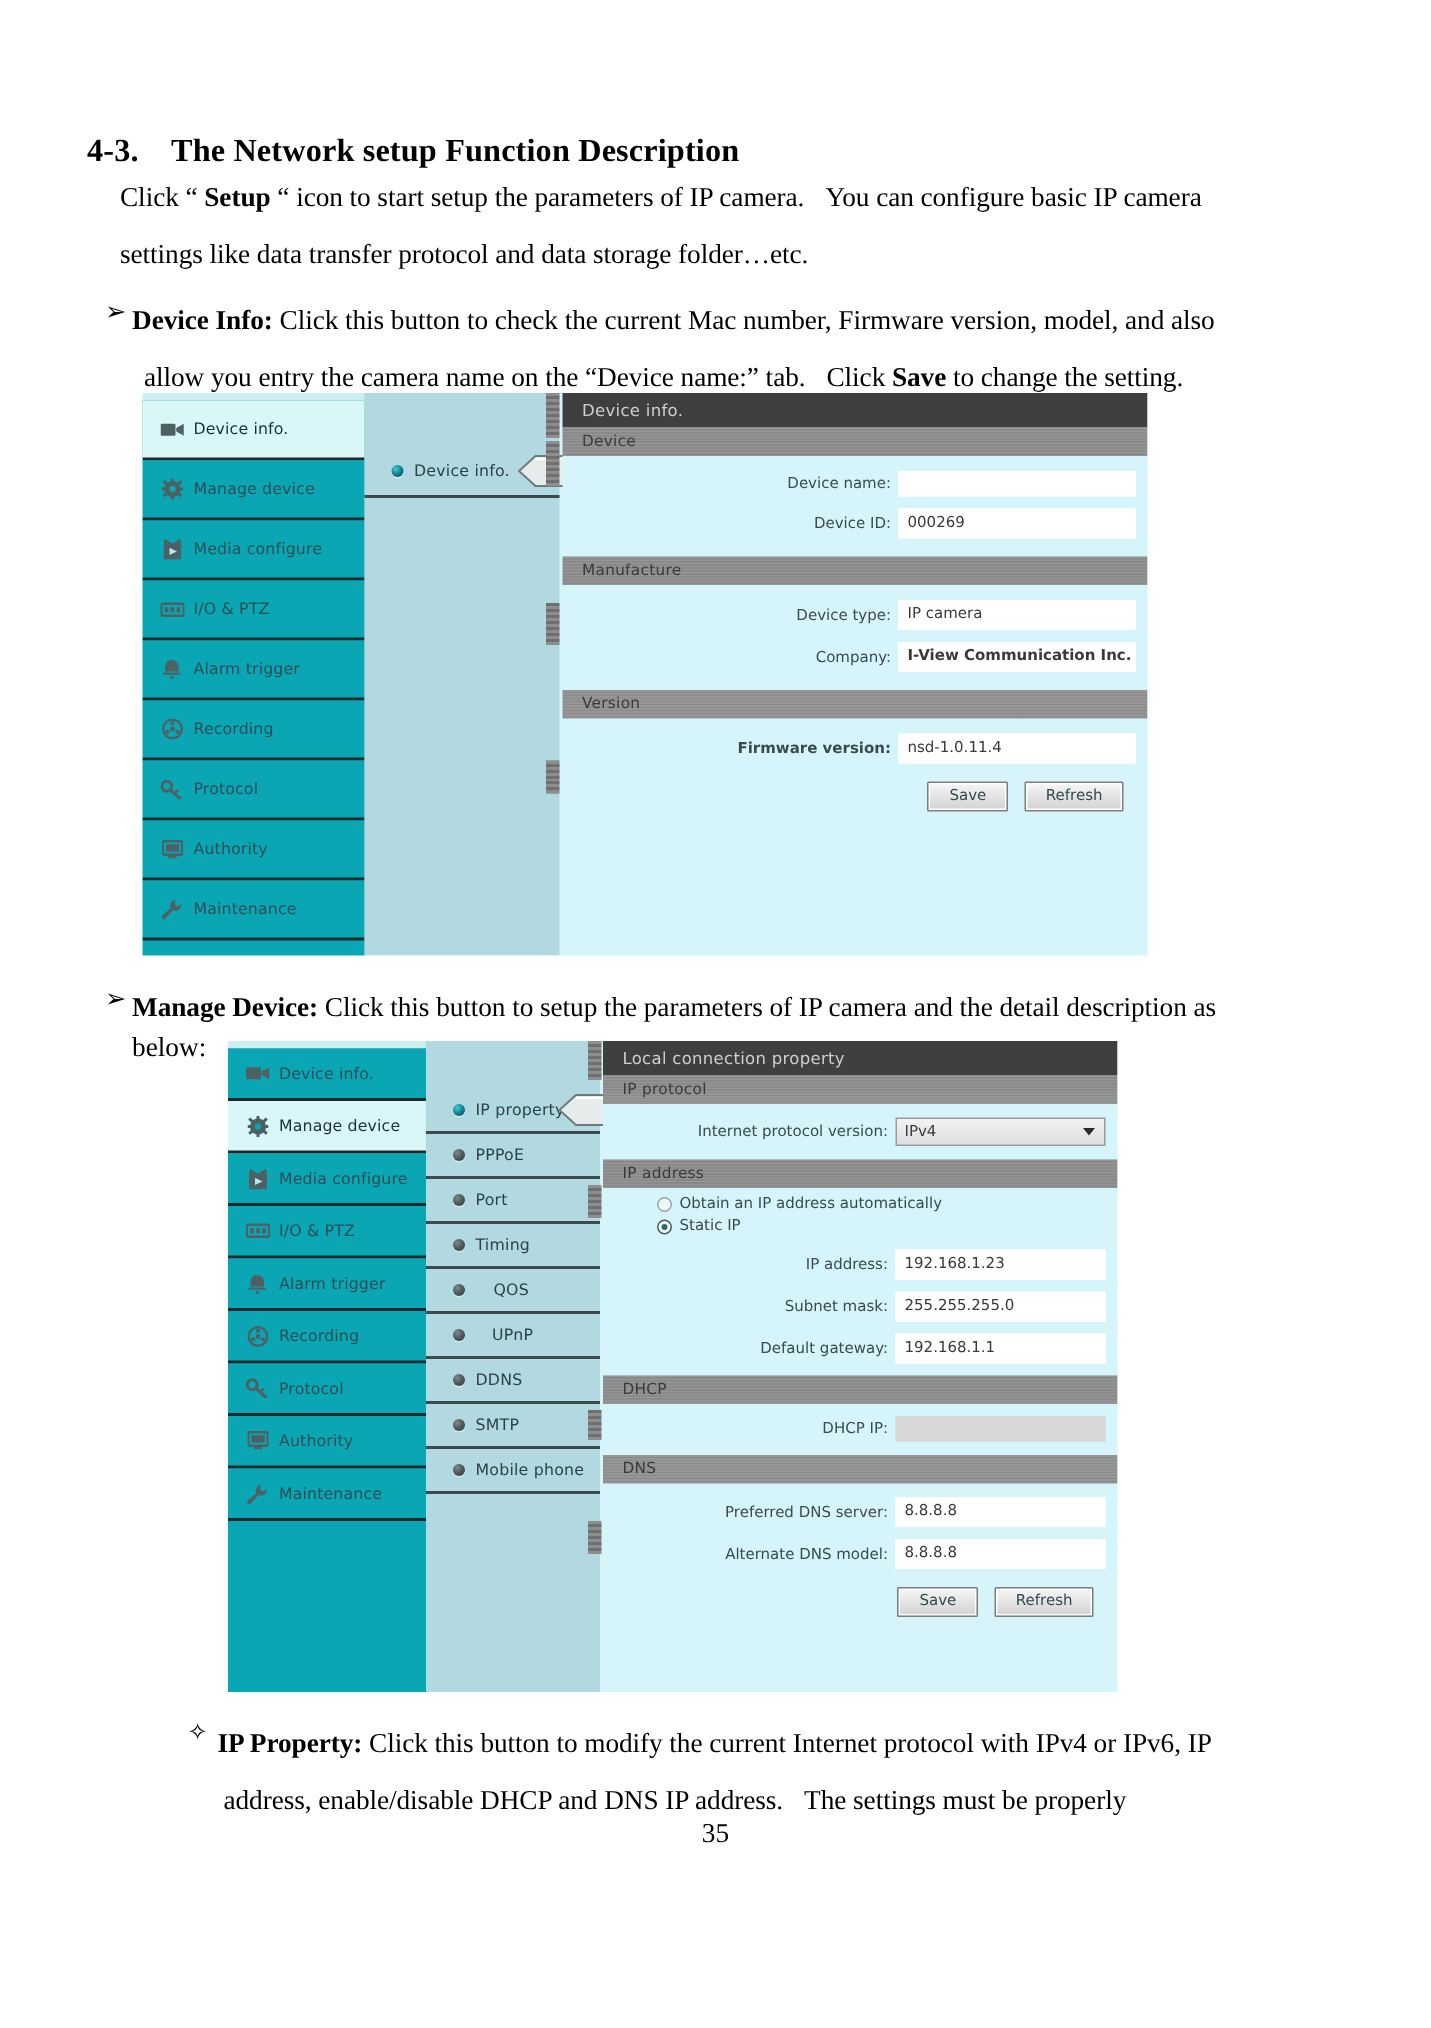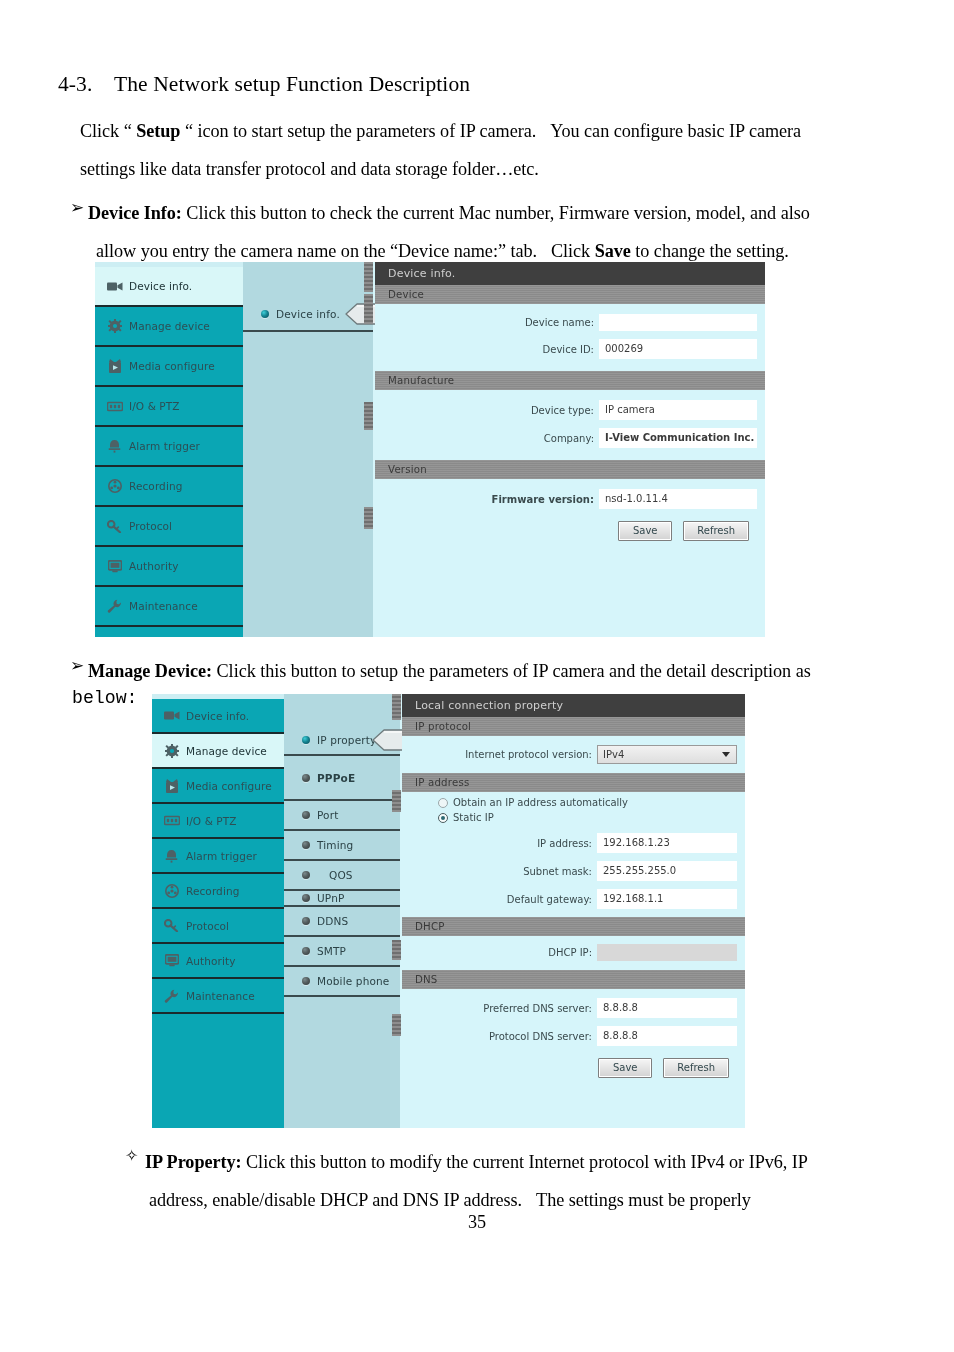"4-3. The Network setup Function" .doc-h1 { font-weight: normal -> bold; top: 72px -> 88px }
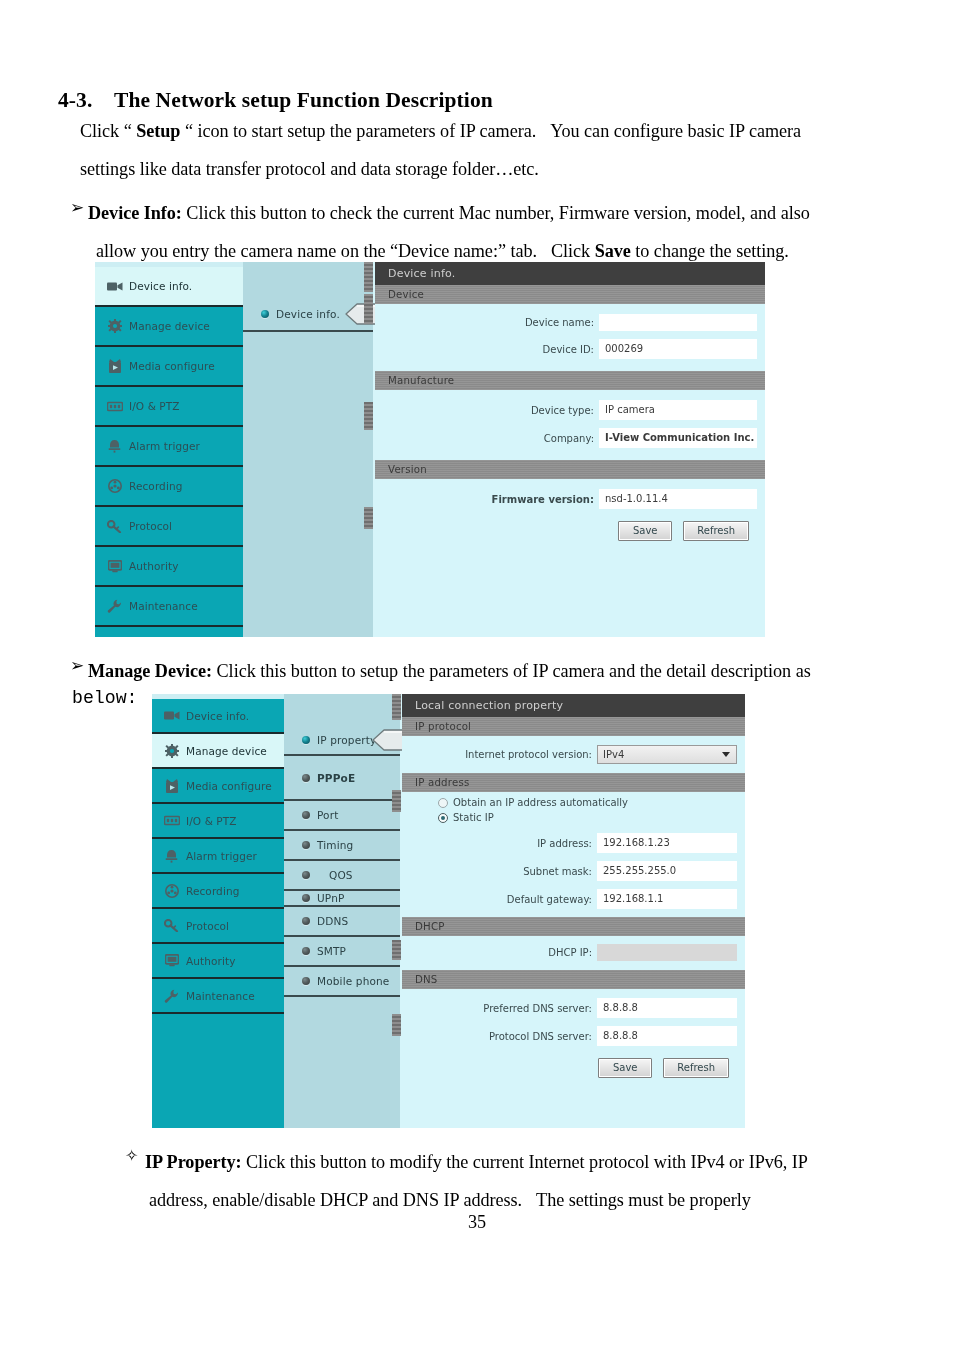"below:" .p-below { font-family: Liberation Mono, monospace -> none; left: 72px -> 88px }
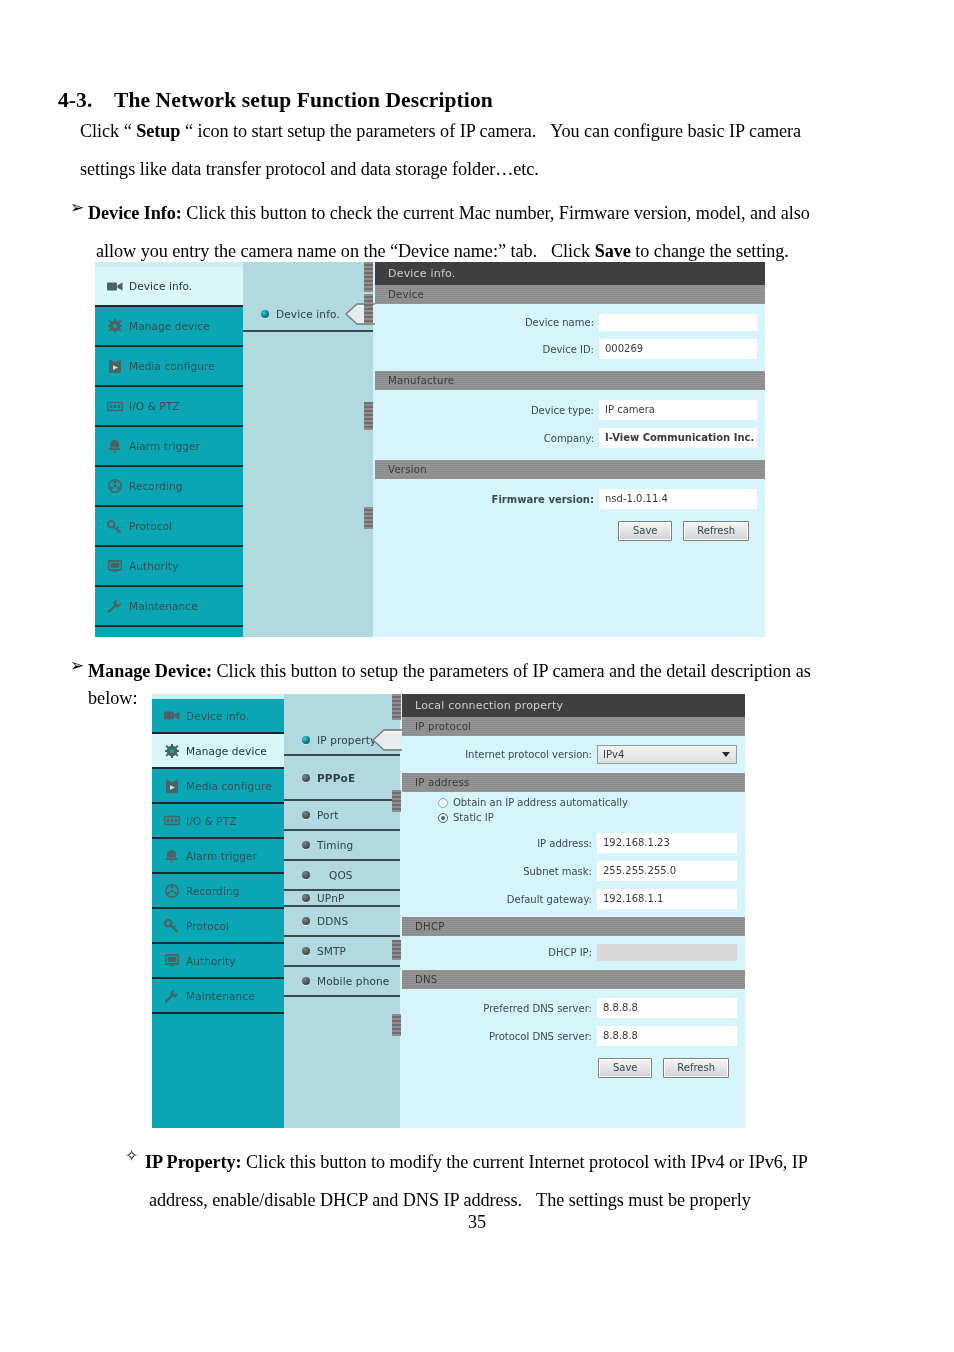"PPPoE" div.mid-item { font-weight: bold -> none; height: 45px -> 30px }
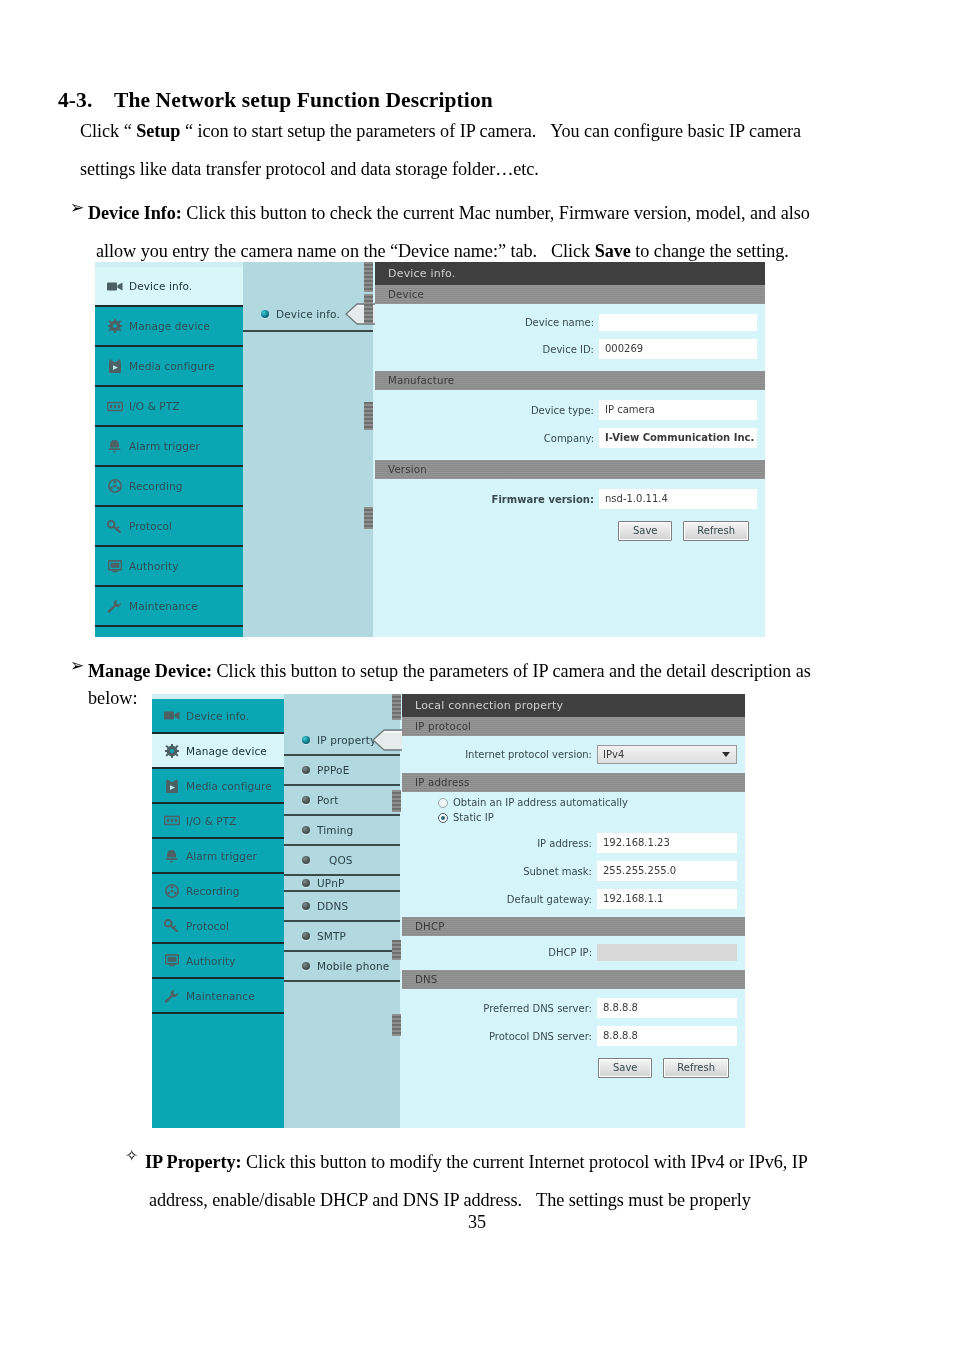"UPnP" div.mid-item { gap: none -> 11px; height: 16px -> 30px }
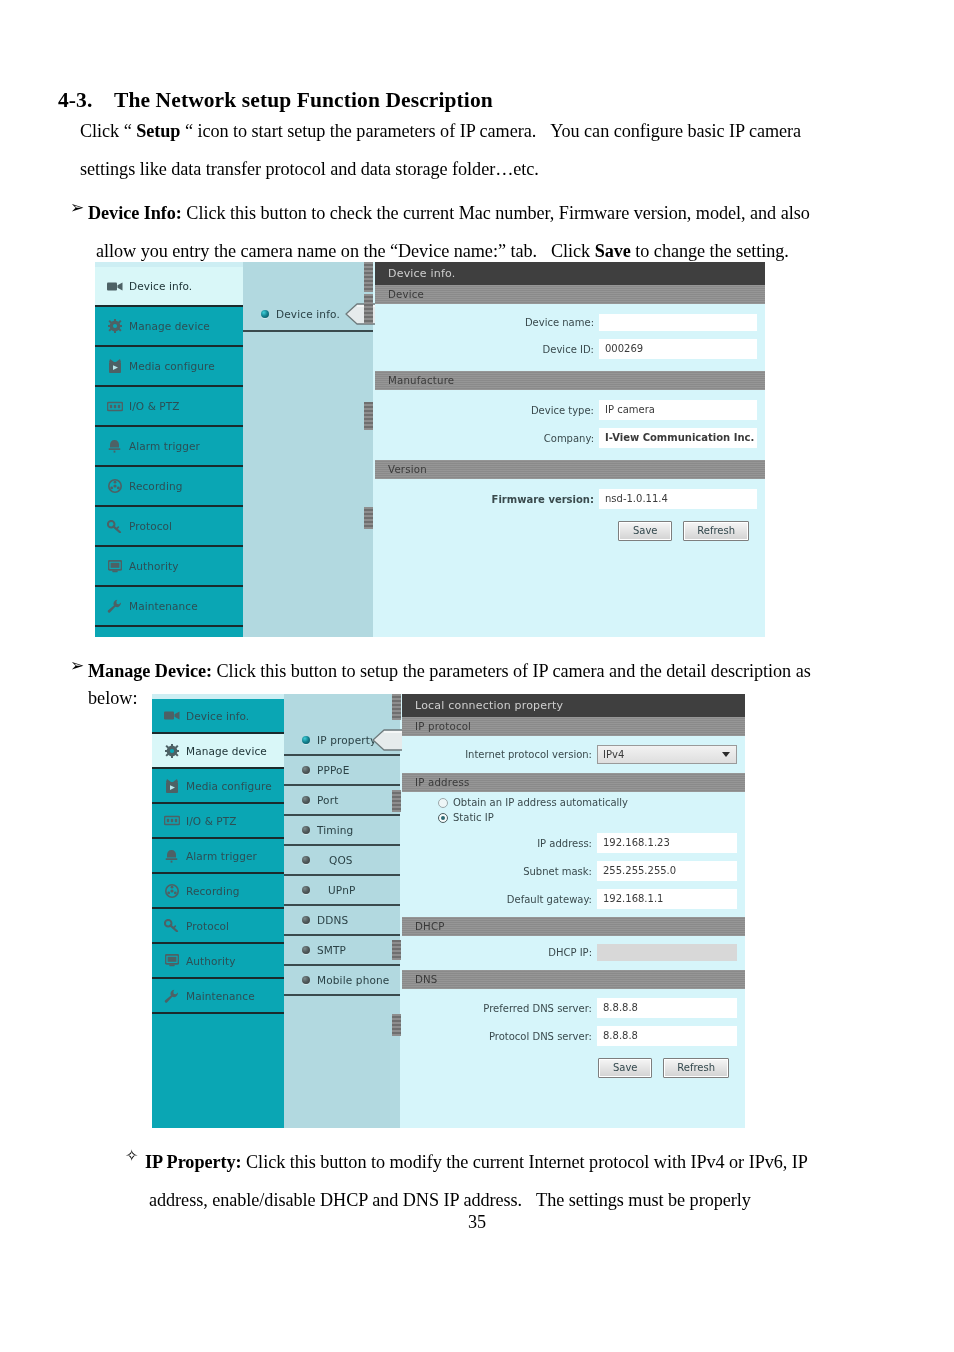"Protocol DNS server:" div.field-label { text: Protocol DNS server -> Alternate DNS model }
